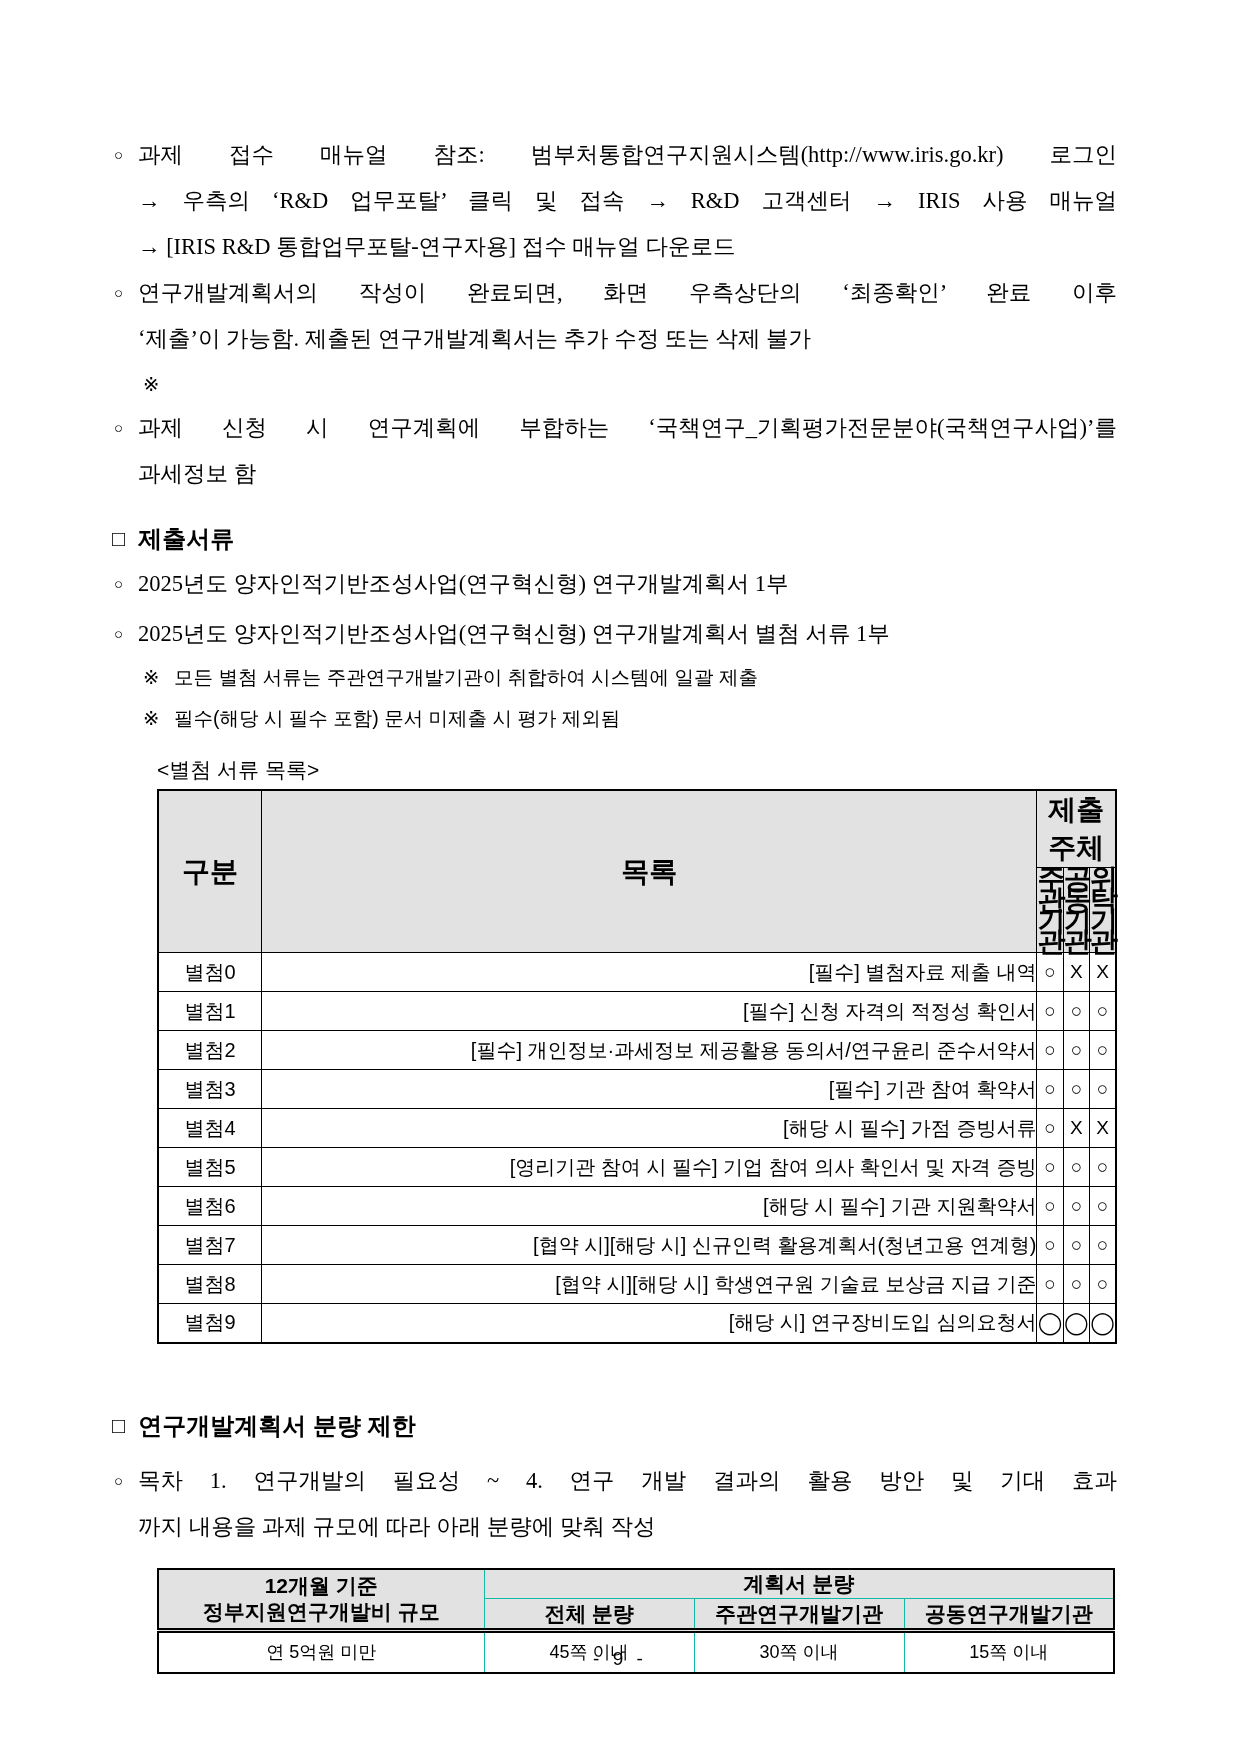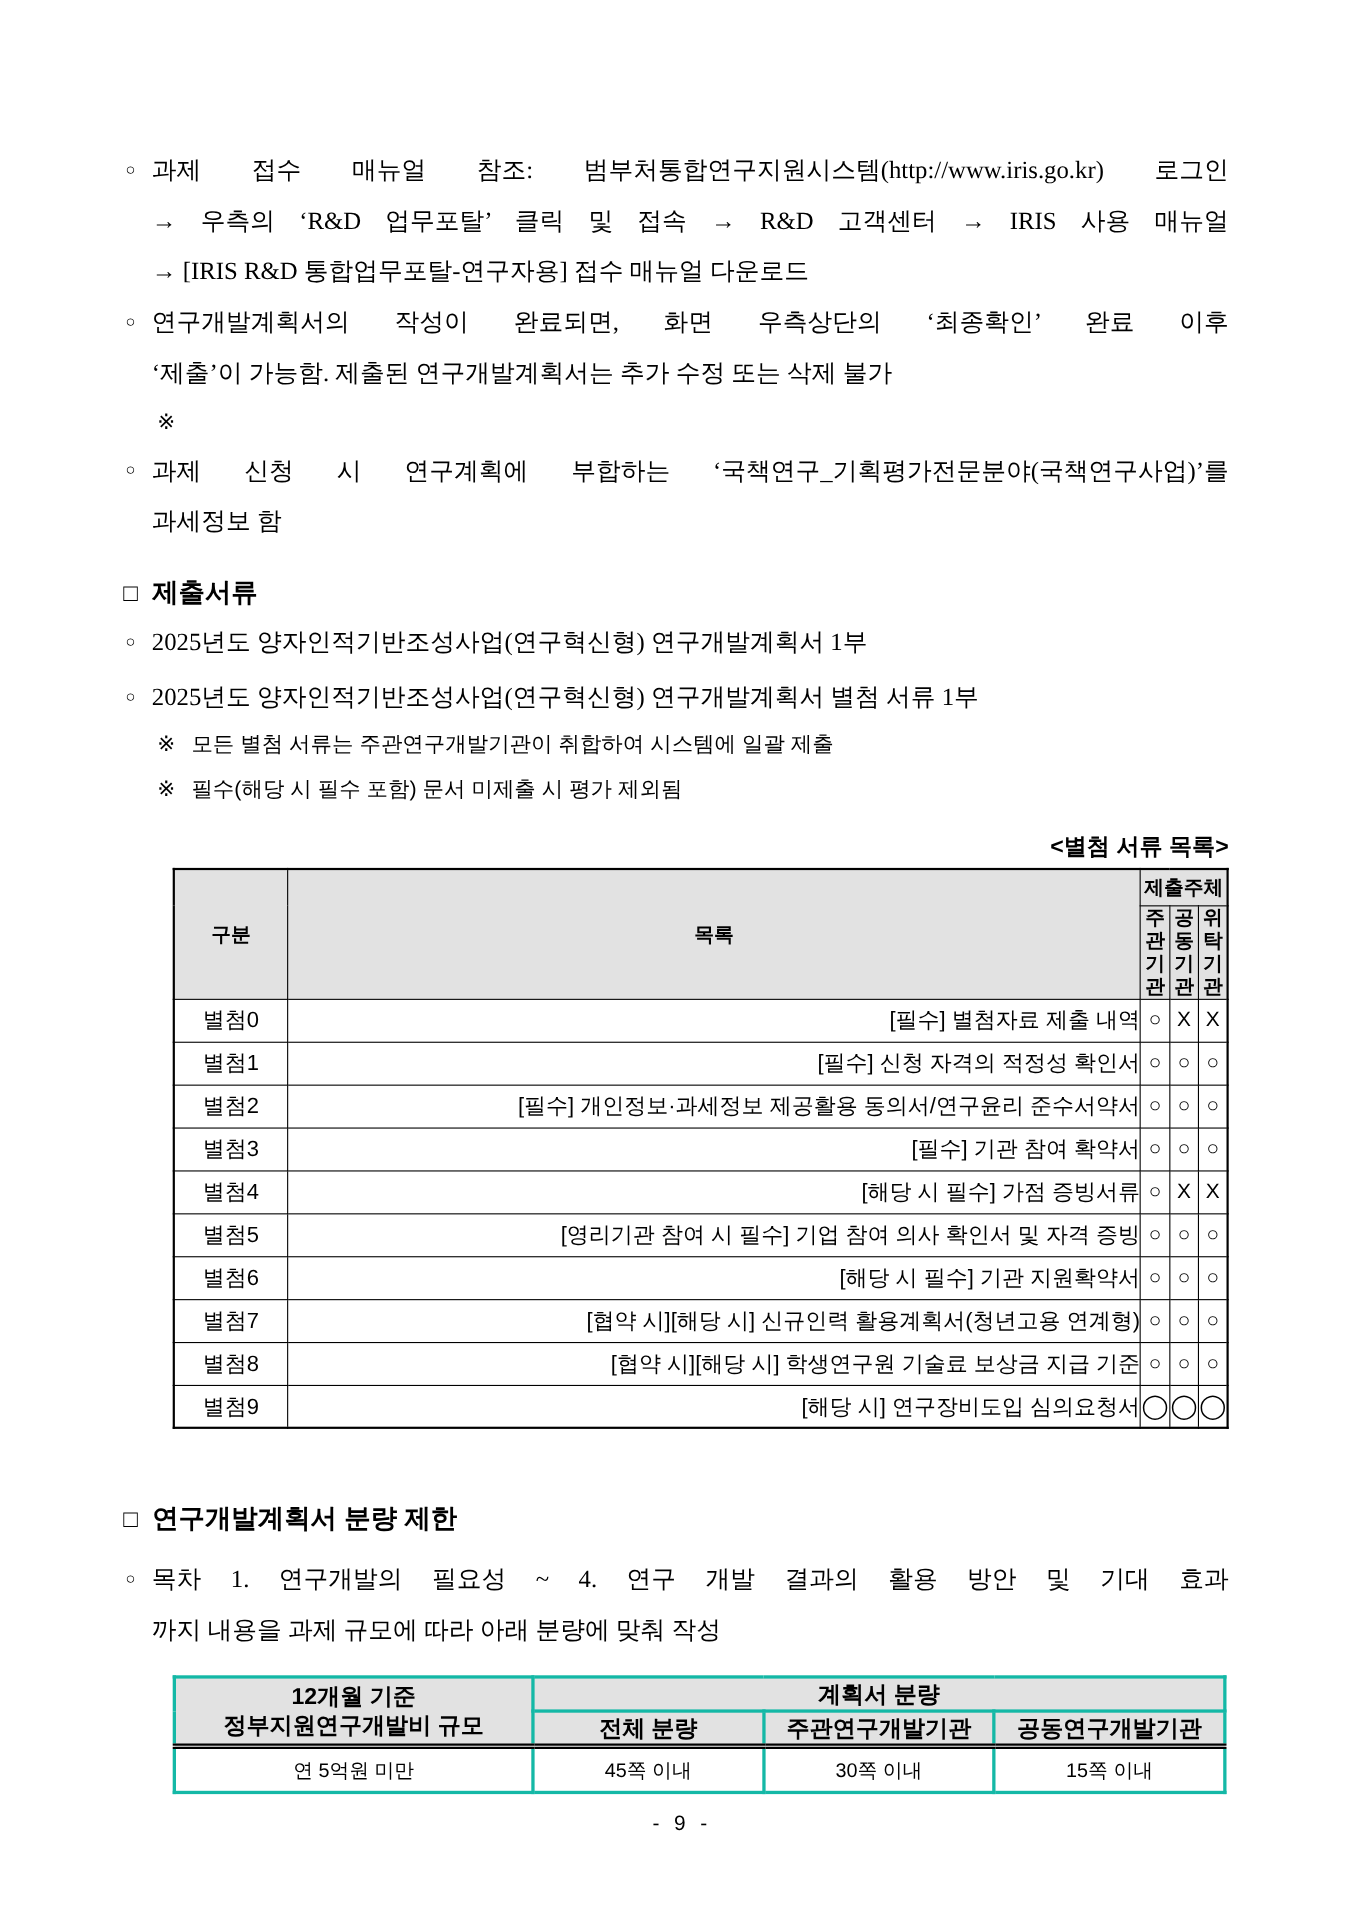"<별첨 서류 목록>" .tbl-title { font-weight: bold -> normal; text-align: right -> left }
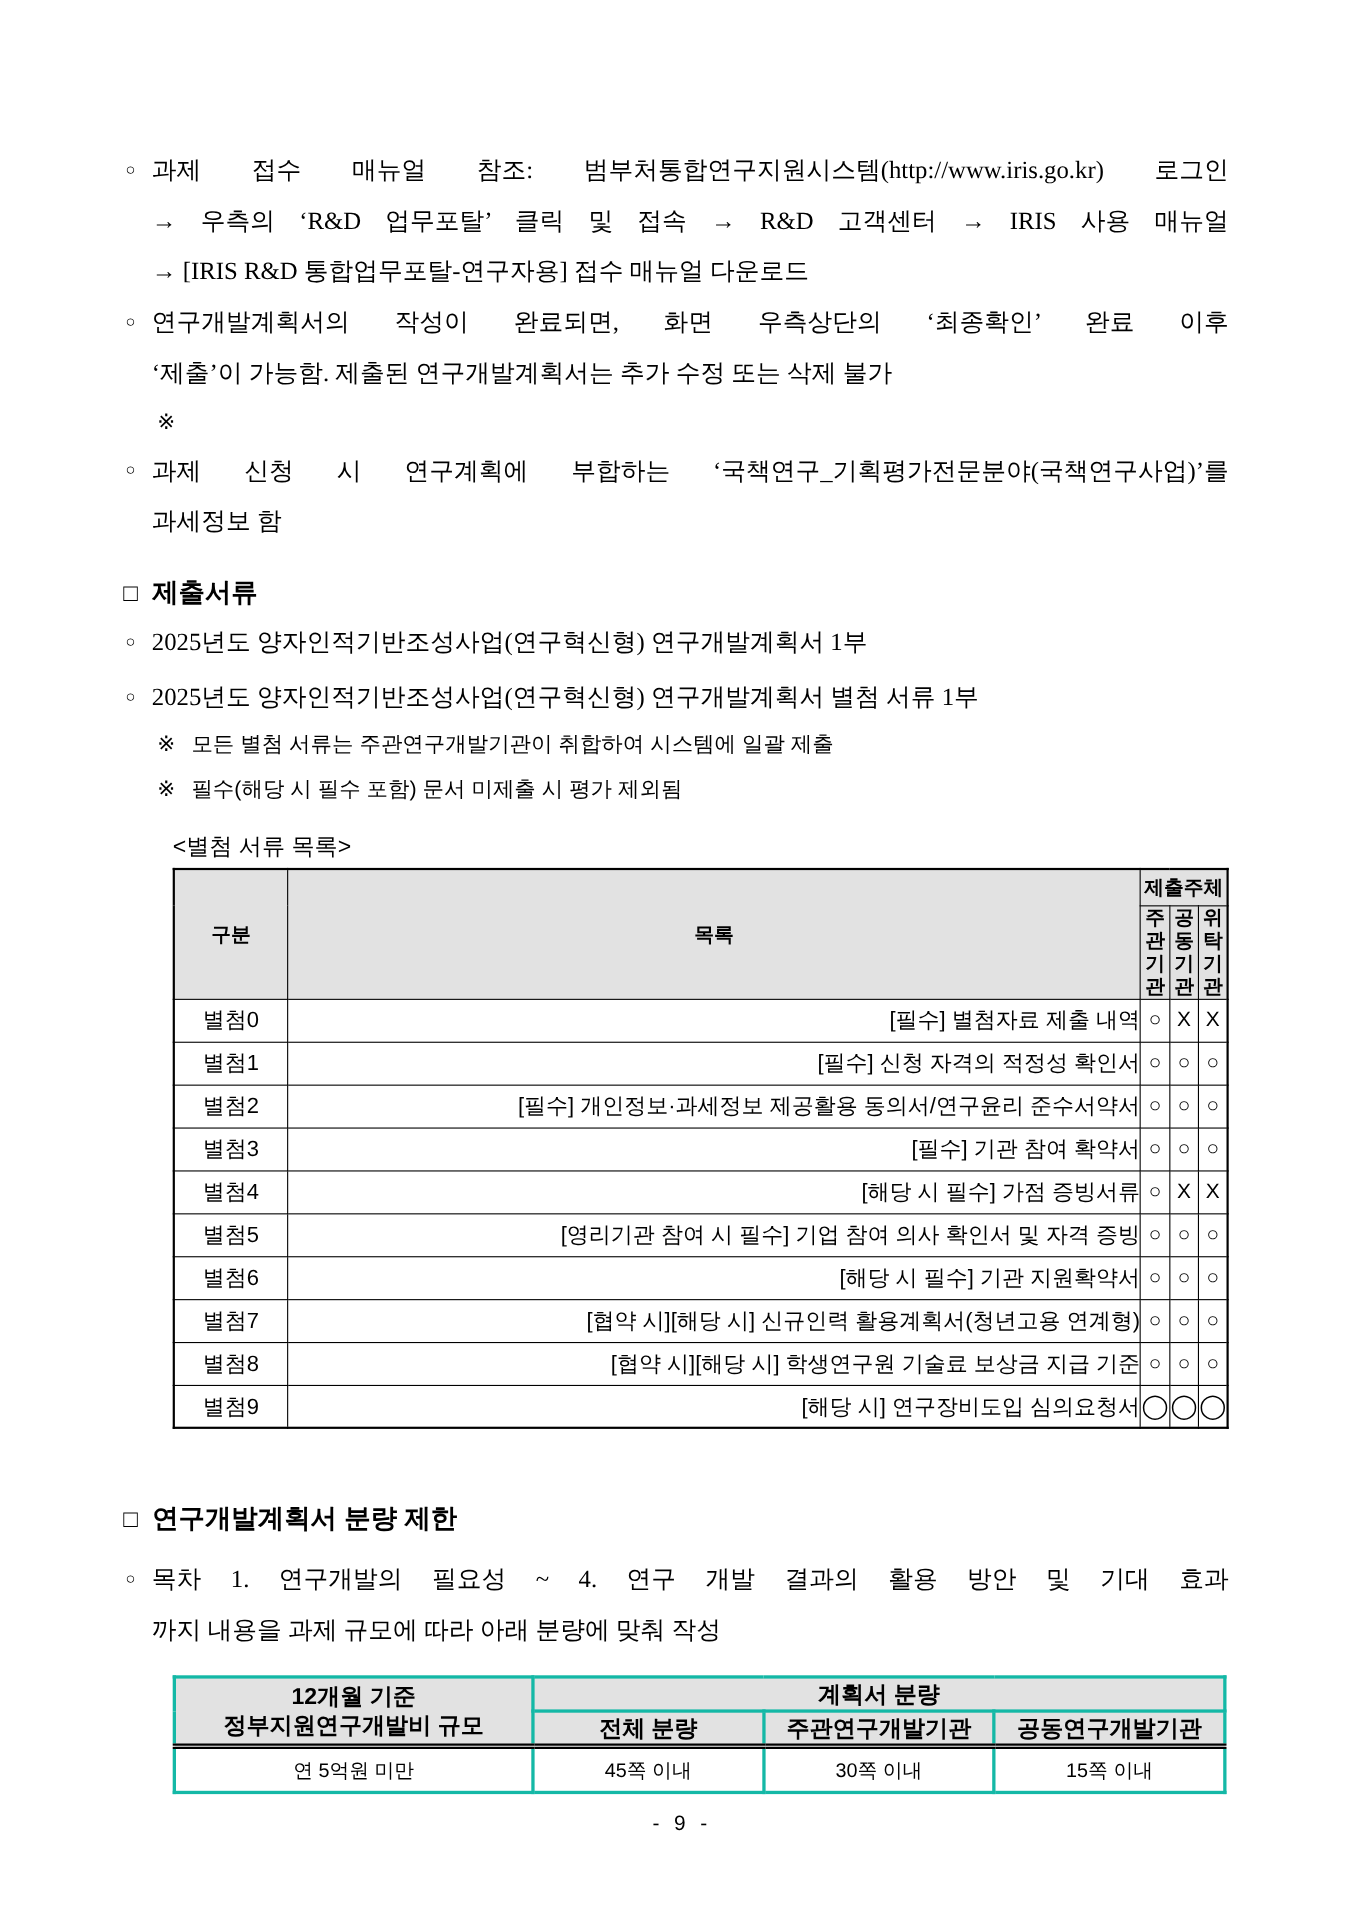"제출주체" .t1 thead th { font-size: 18px -> 28px }
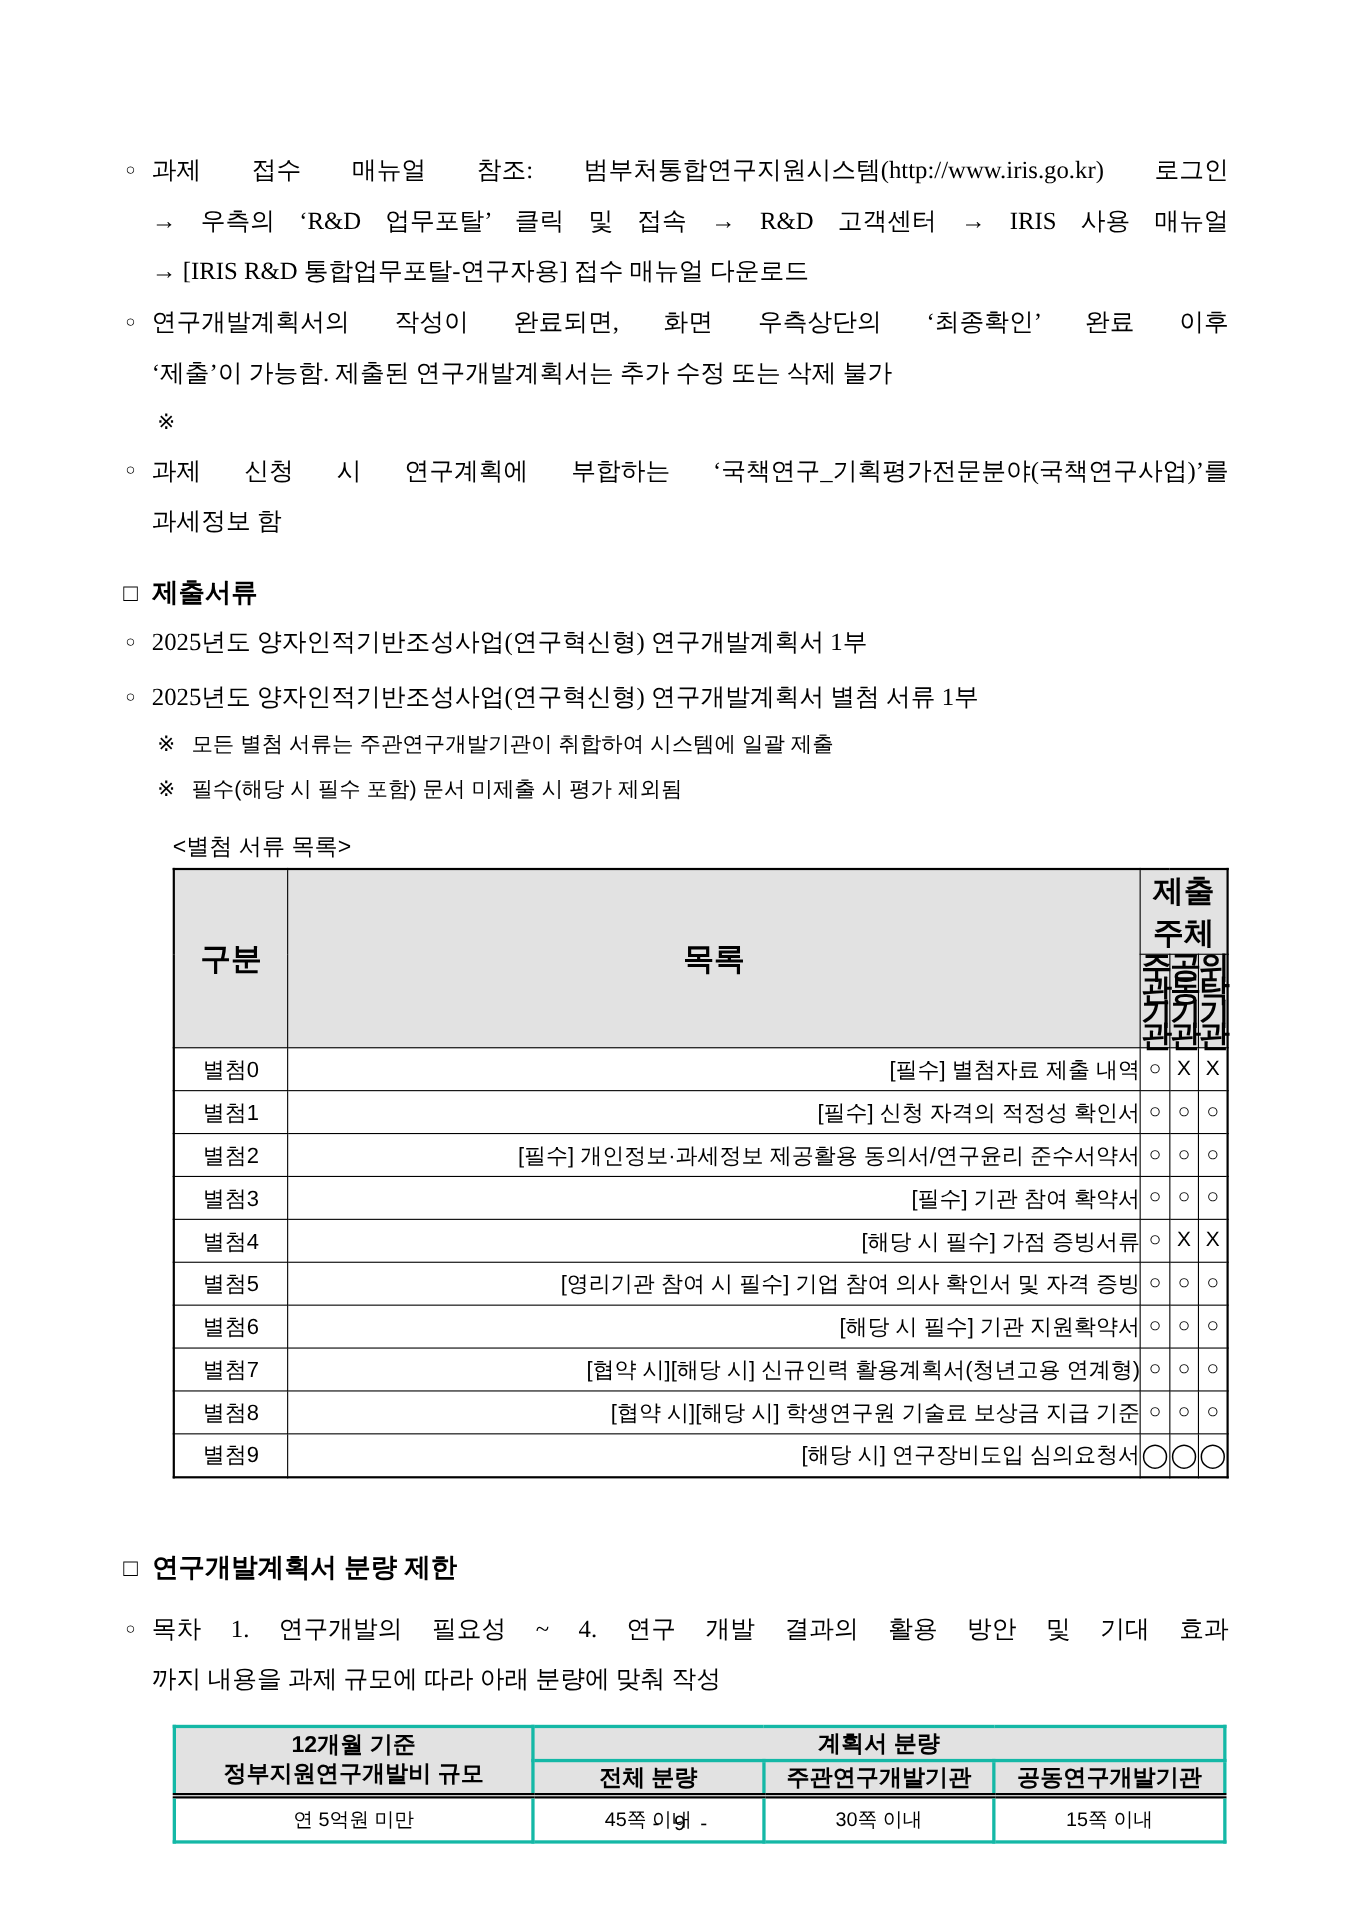"12개월 기준" .t2 th, .t2 td { border: 3px solid #14b8a6 -> 1px solid #14b8a6 }
